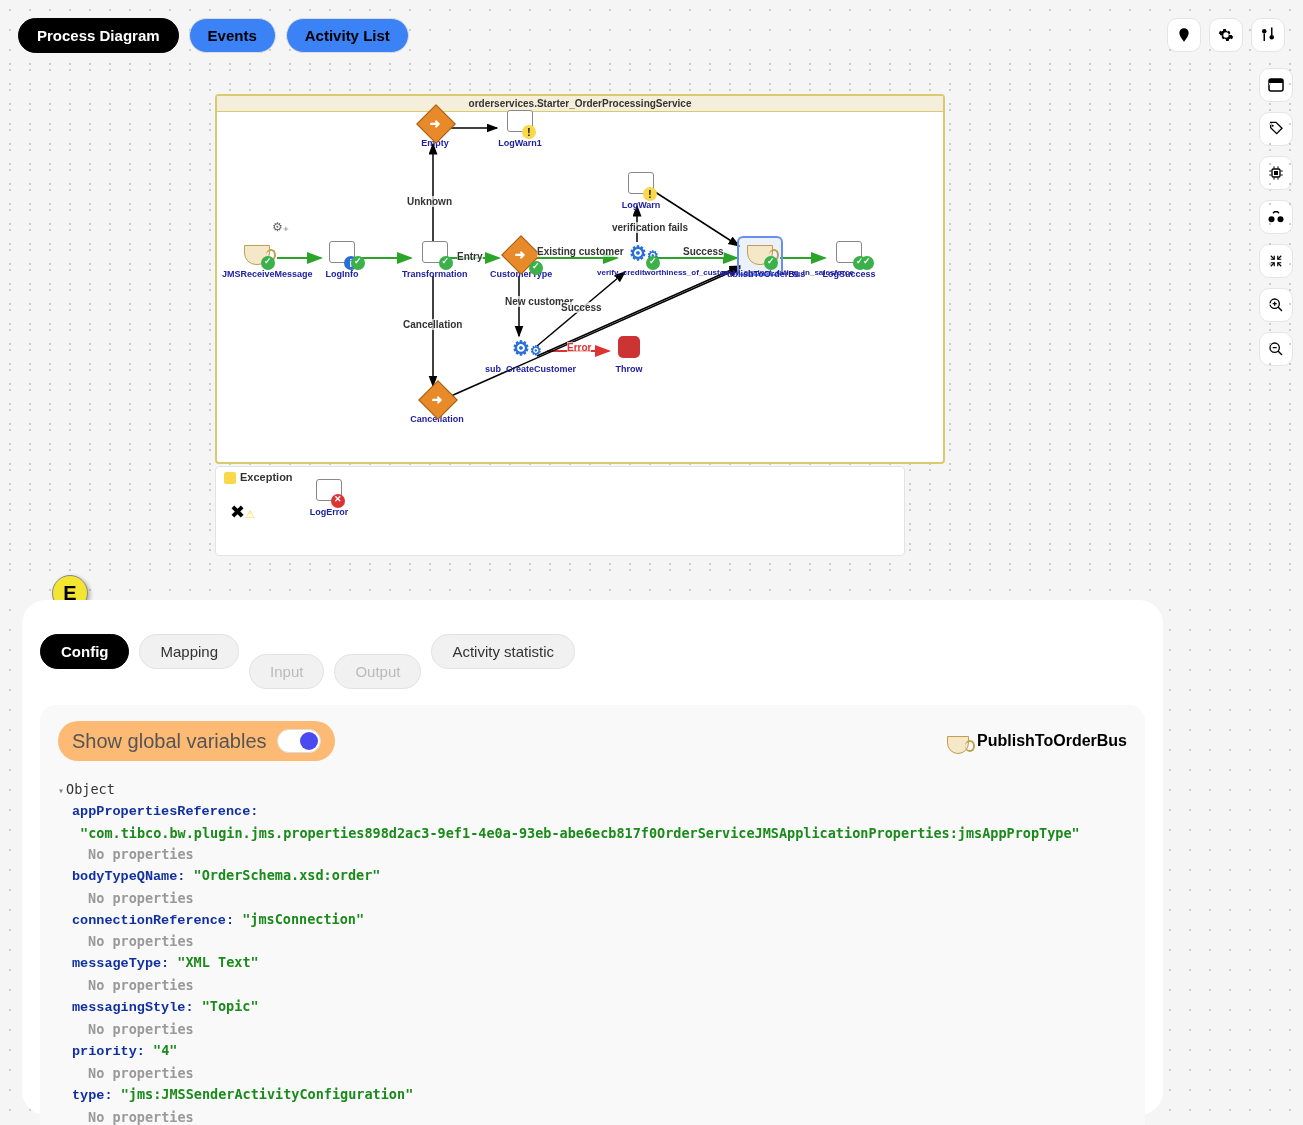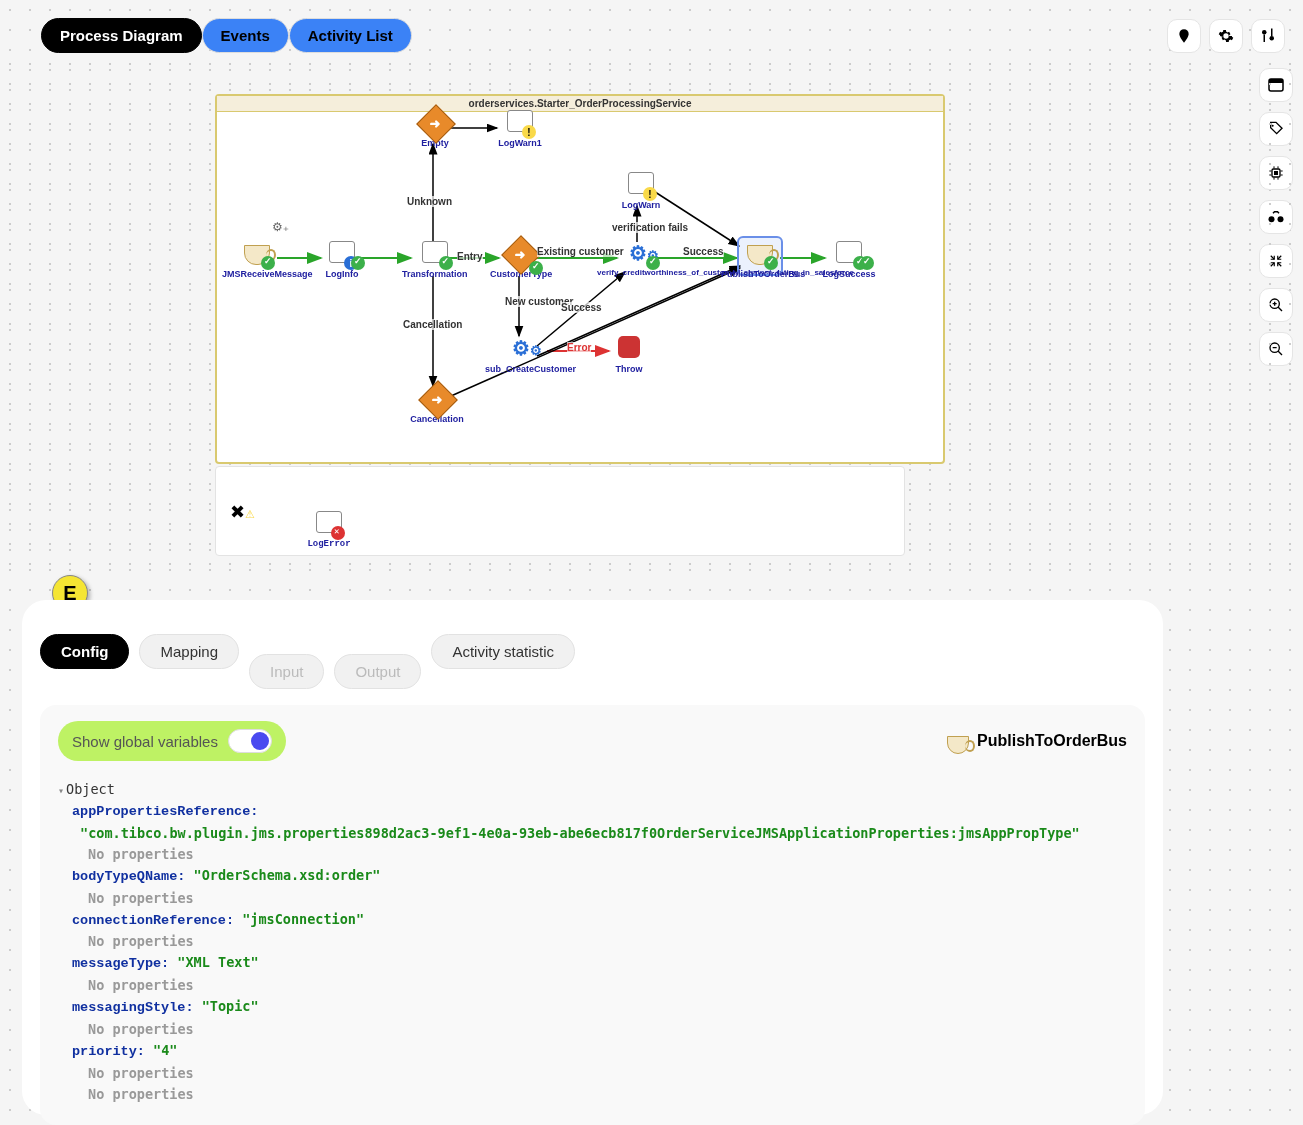"Process Diagram" .top-bar { align-items: flex-end -> flex-start; gap: none -> 10px; margin-left: 23px -> none }
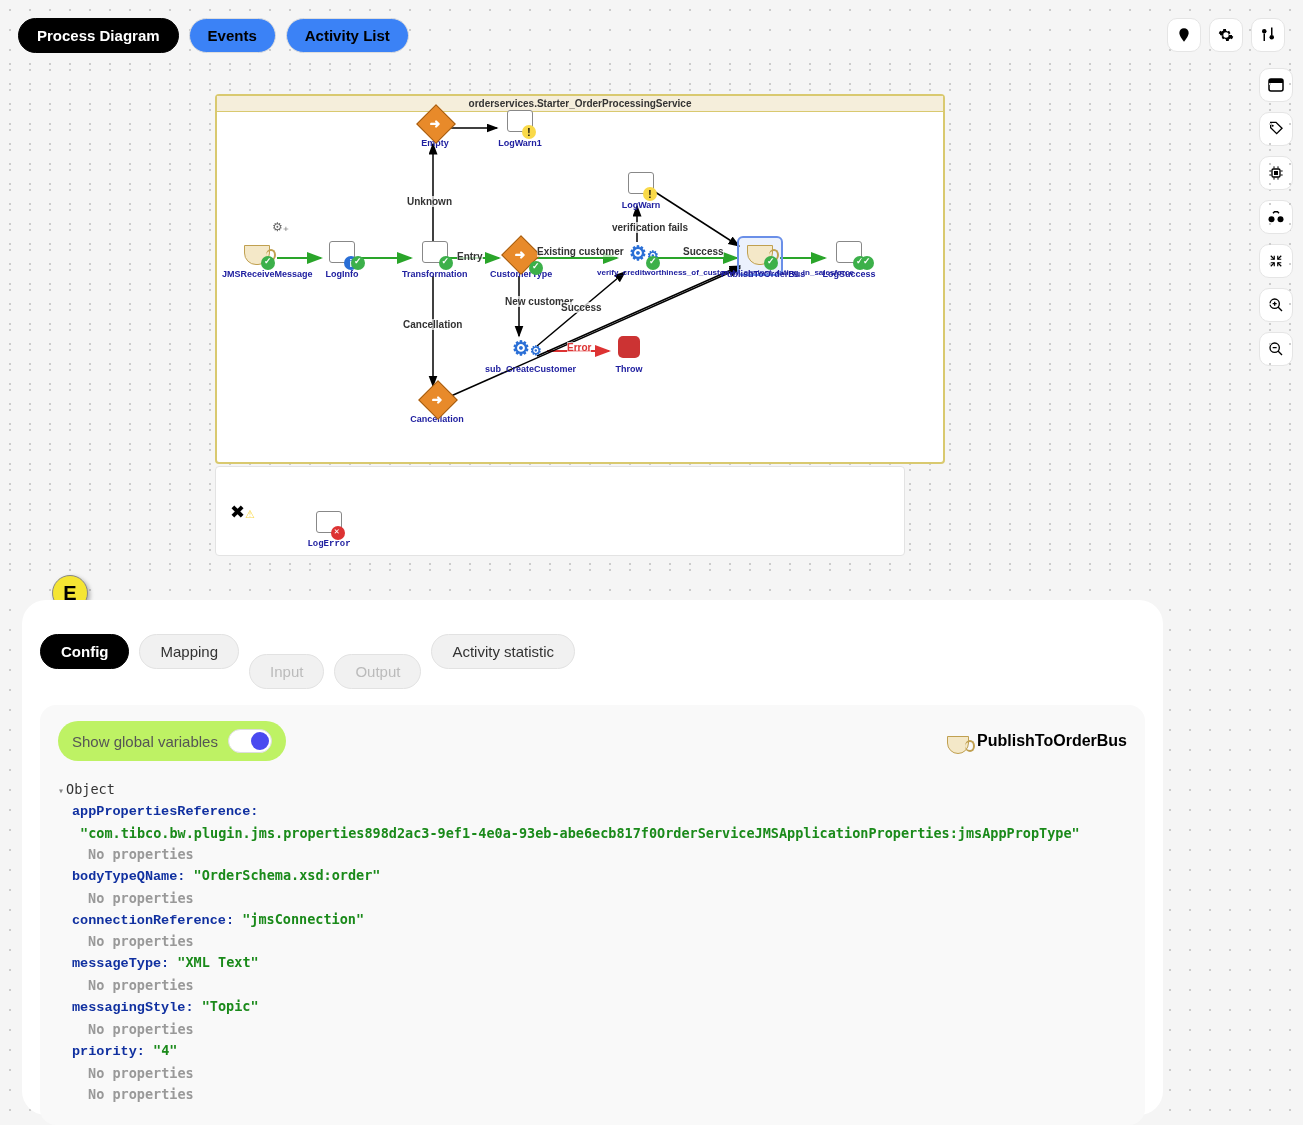"Exception" div.exc-title { html: none -> <div>Exception</div> }
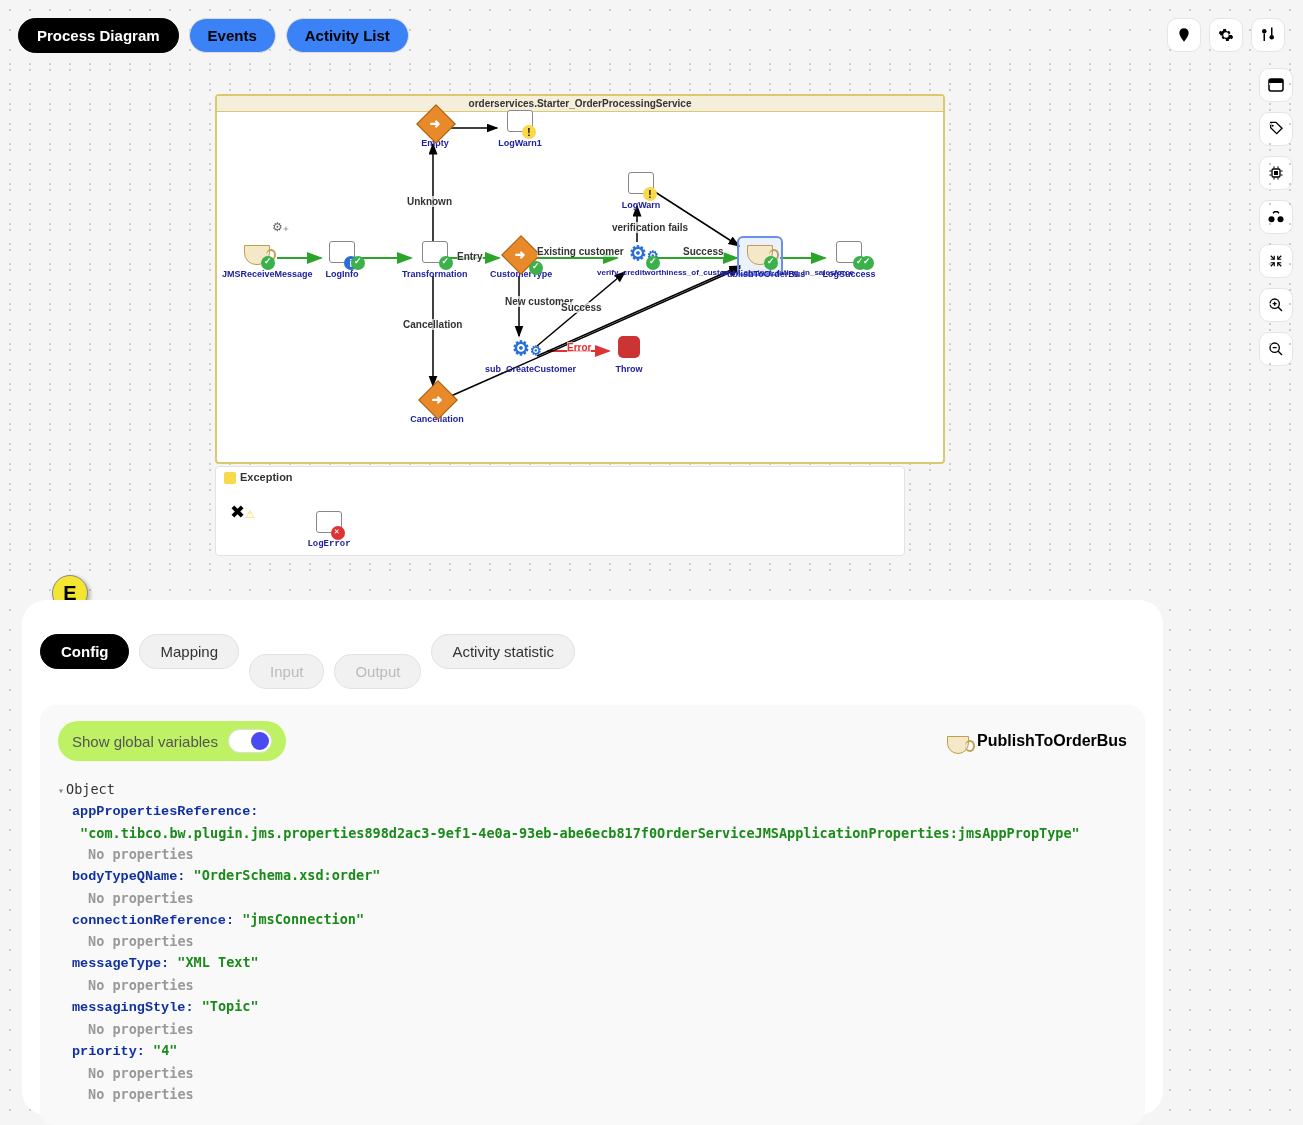"LogError" div.node { font-family: Liberation Mono, monospace -> none; top: 44px -> 12px }
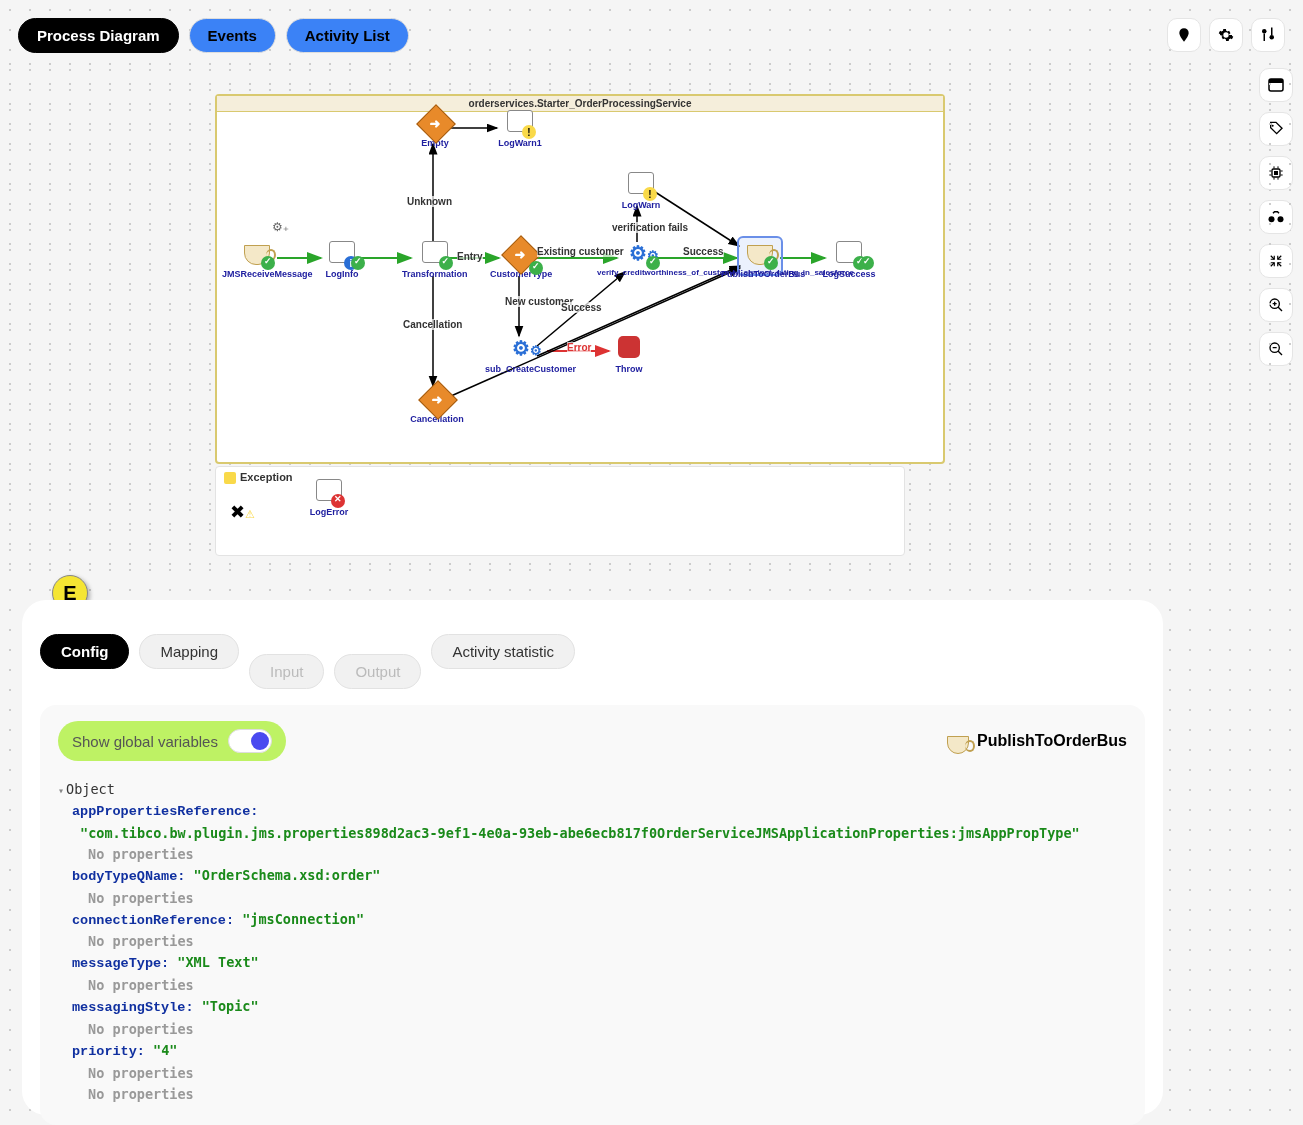"Show global variables" .toggle-chip { background: #bef264 -> #fdba74; font-size: 15px -> 20px }
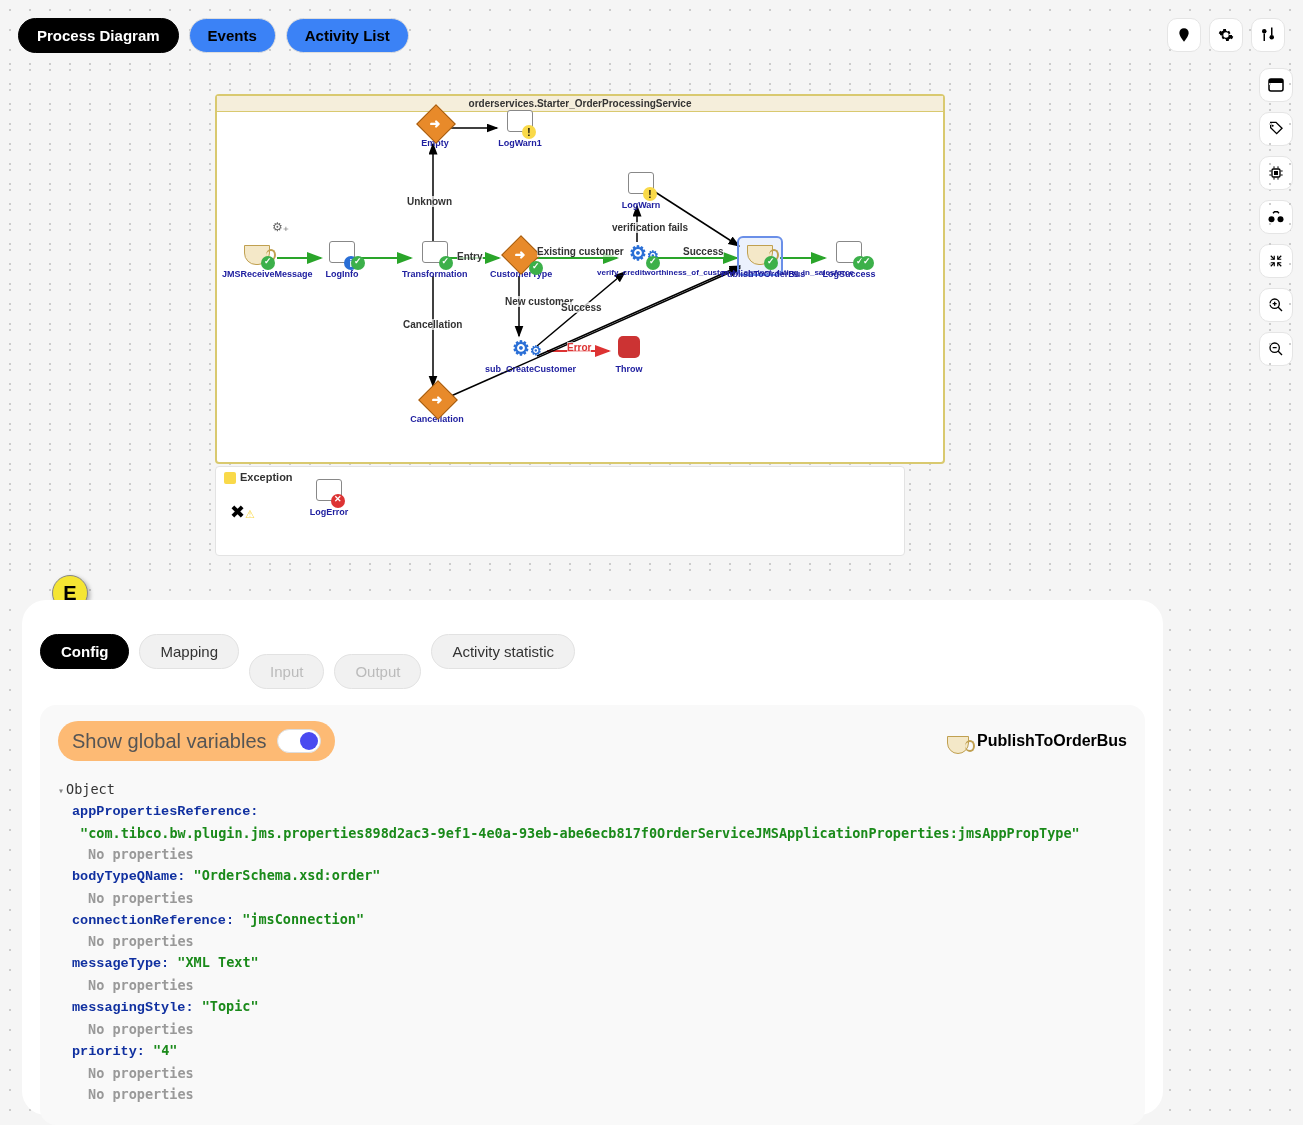"type:" div.row { html: none -> <div><span>type:</span> <span>"jms:JMSSenderActivityConfiguration"</span></div> }
